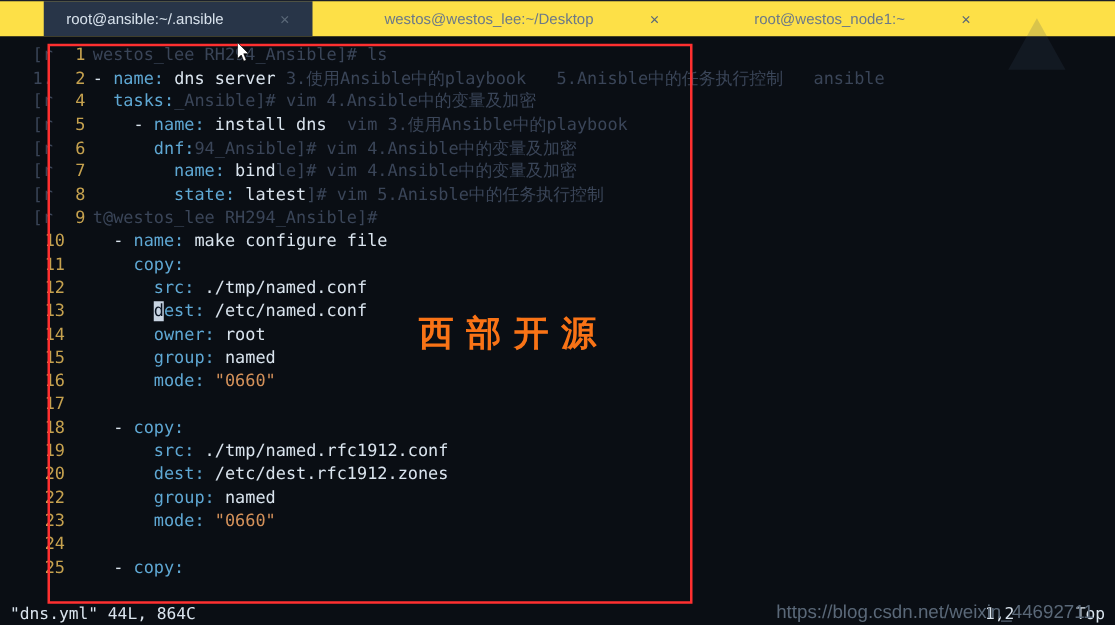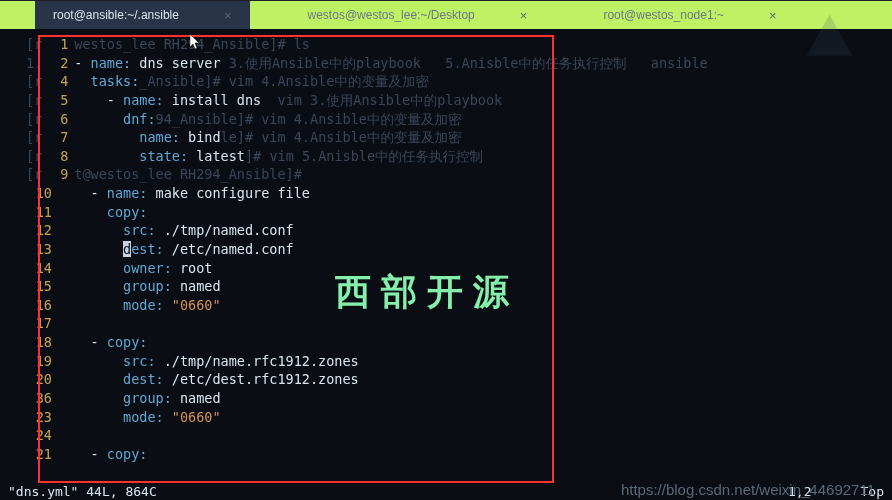"root@ansible:~/.ansible" .tabbar { background: #bef264 -> #fde047 }
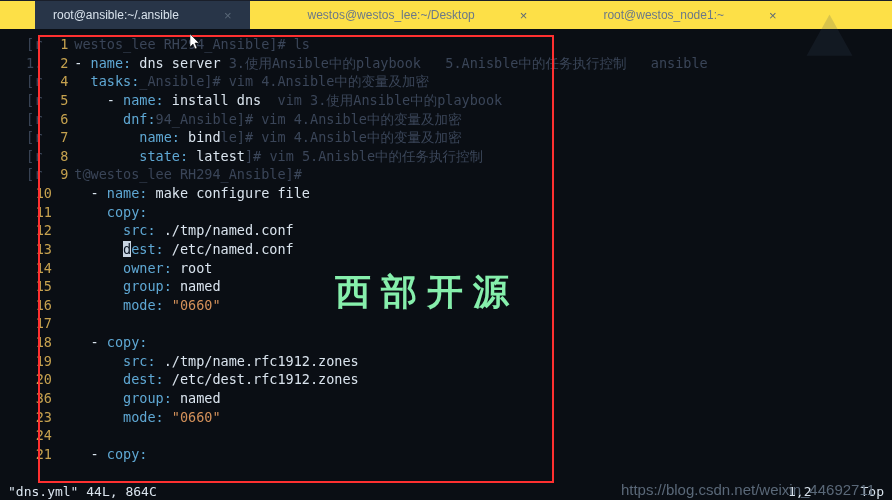"西部开源" .logo-mid { color: #86efac -> #f97316; font-size: 36px -> 28px; top: 268px -> 248px }
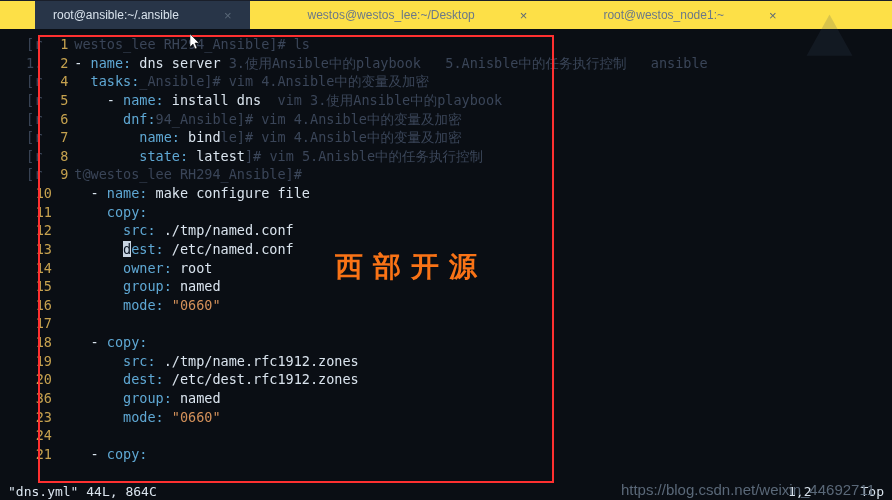"./tmp/name.rfc1912.zones" span.white { text: ./tmp/name.rfc1912.zones -> ./tmp/named.rfc1912.conf }
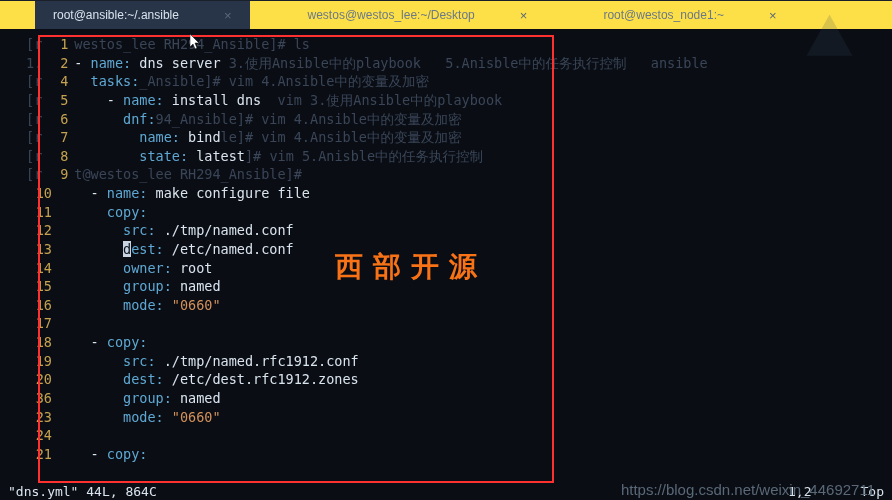"36" span.lineno { text: 36 -> 22 }
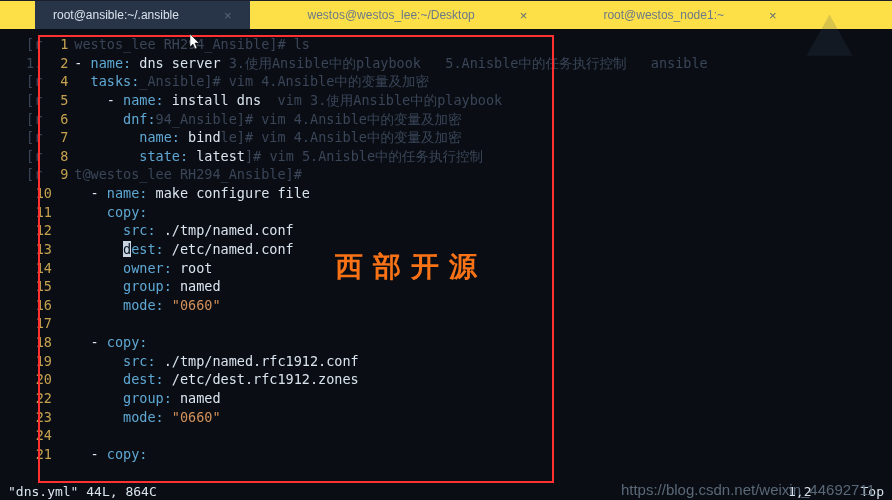"21" span.lineno { text: 21 -> 25 }
